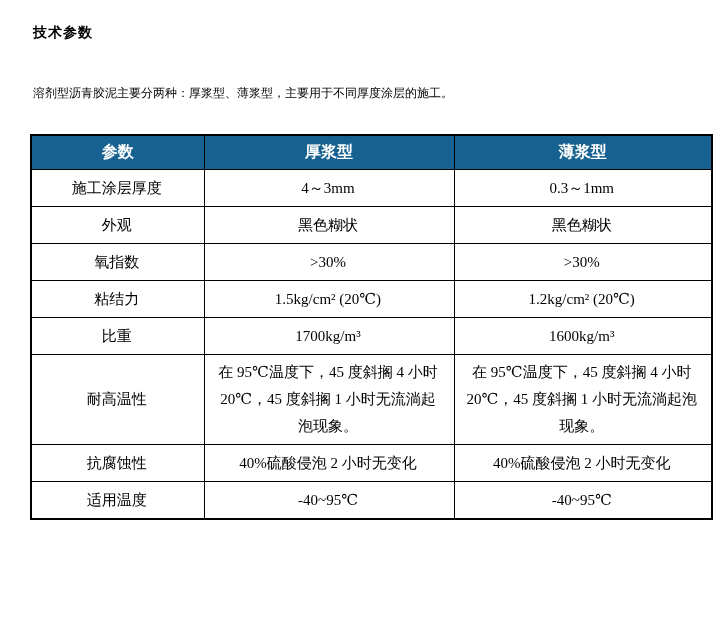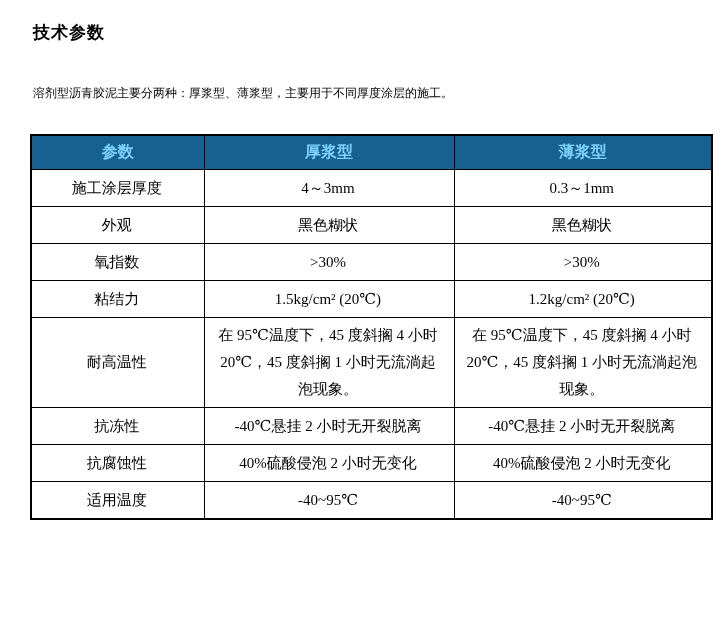"技术参数" .page-title { font-family: Liberation Sans, sans-serif -> Liberation Serif, serif; font-size: 17px -> 14px }
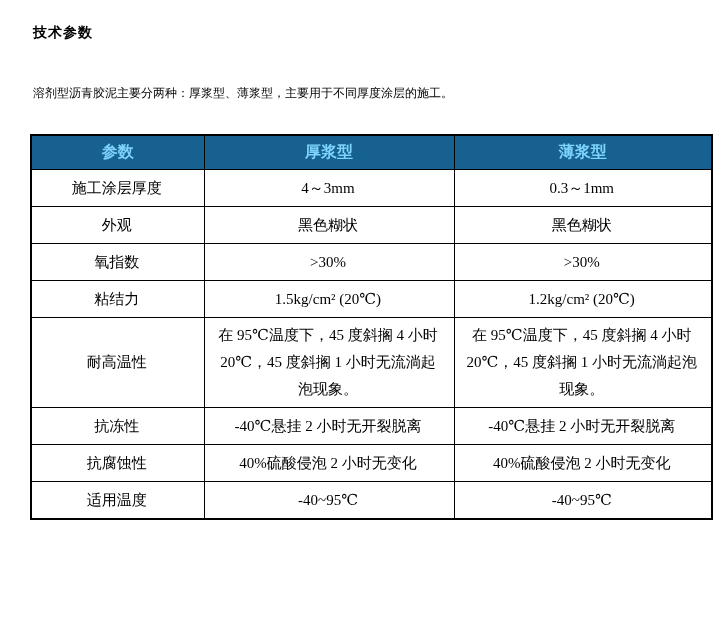"参数" table.params th { color: #7dd3fc -> #ffffff }
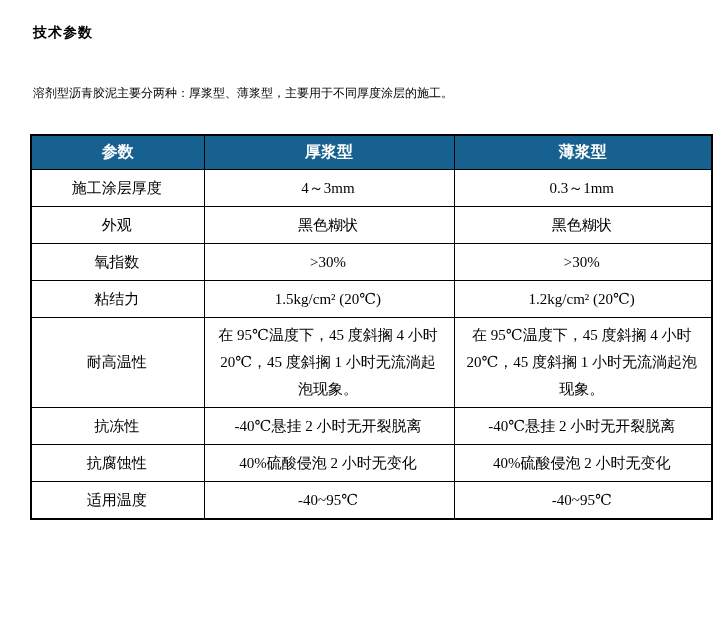"比重" tr { html: none -> <tr> <td>比重</td> <td>1700kg/m³</td> <td>1600kg/m³</td> </tr> }
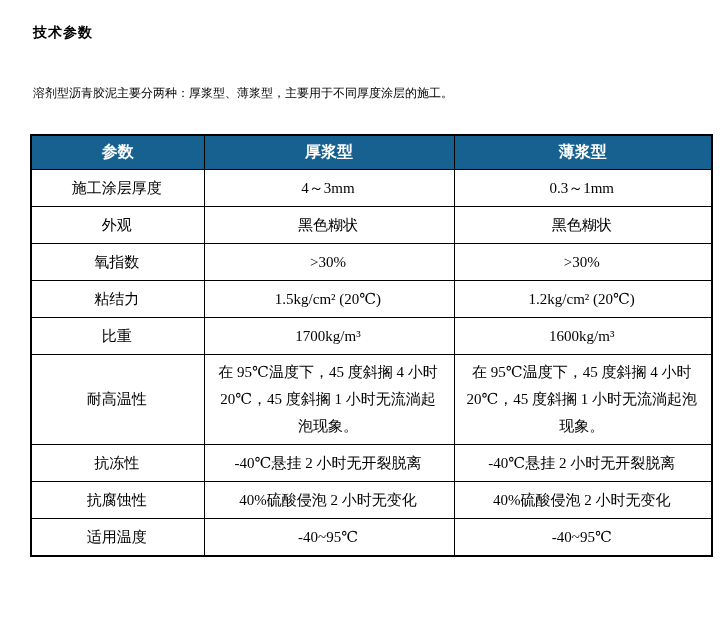"抗冻性" tr { html: <tr> <td>抗冻性</td> <td>-40℃悬挂 2 小时无开裂脱离</td> <td>-40℃悬挂 2 小时无开裂脱离</td> </tr> -> none }
